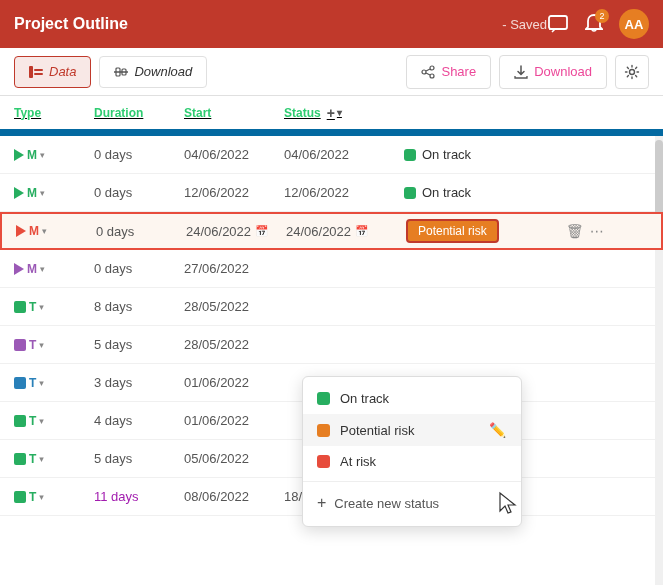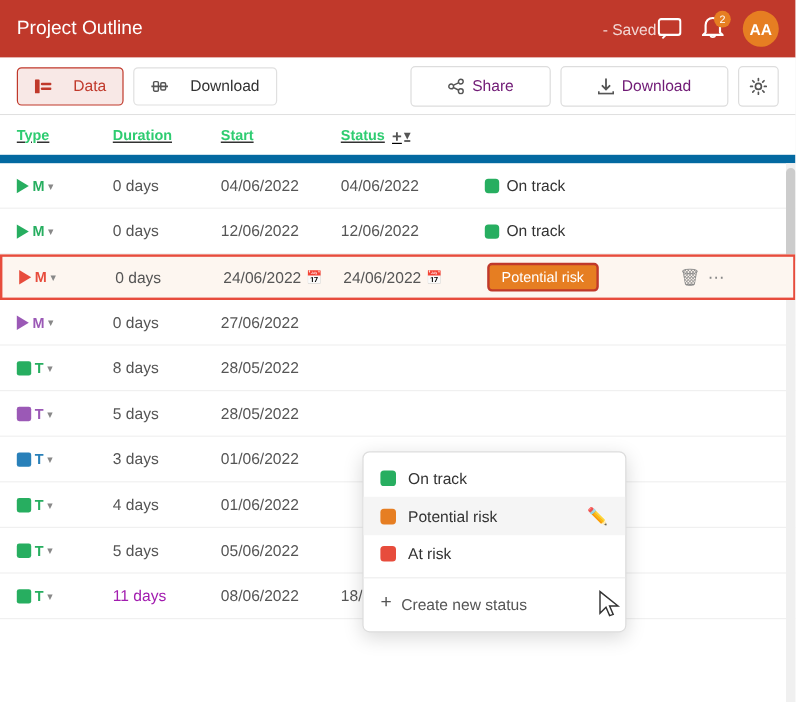"Project Outline" .header-title { font-weight: 400 -> 700 }
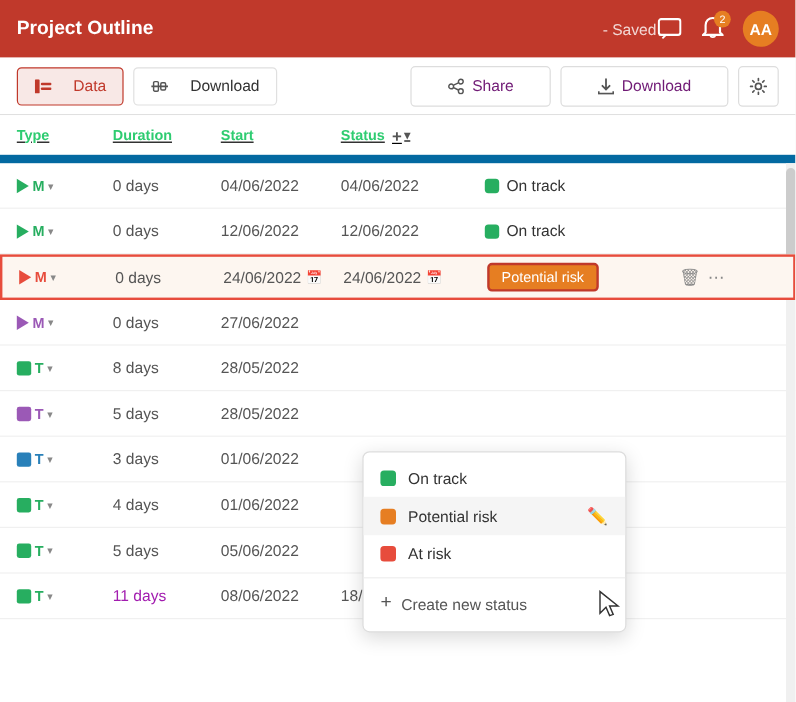"Data" .tab-btn { font-style: none -> italic; gap: 18px -> 6px }
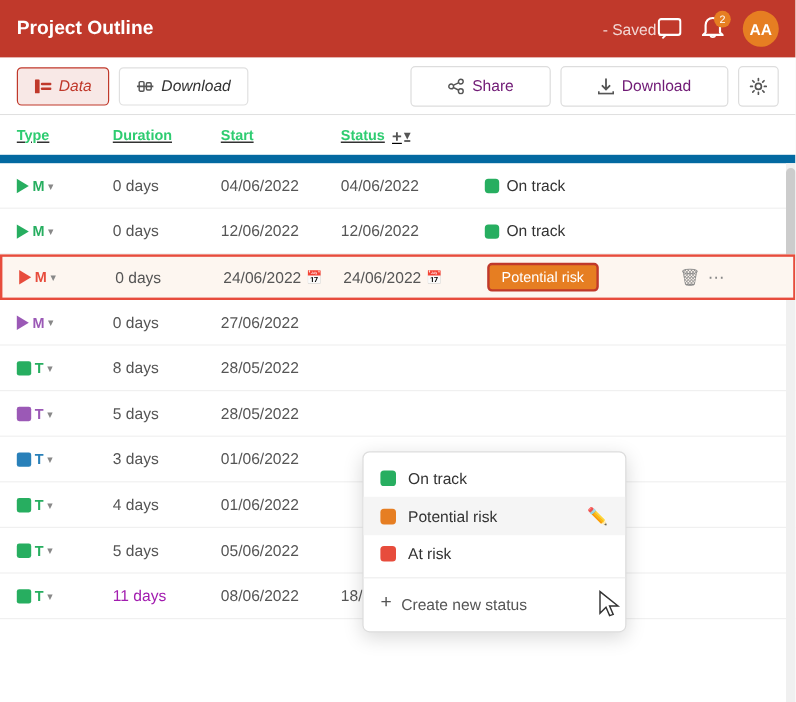"Share" .share-btn, .download-btn { color: #701a75 -> #ec4899; padding: 0 30px -> 0 14px }
